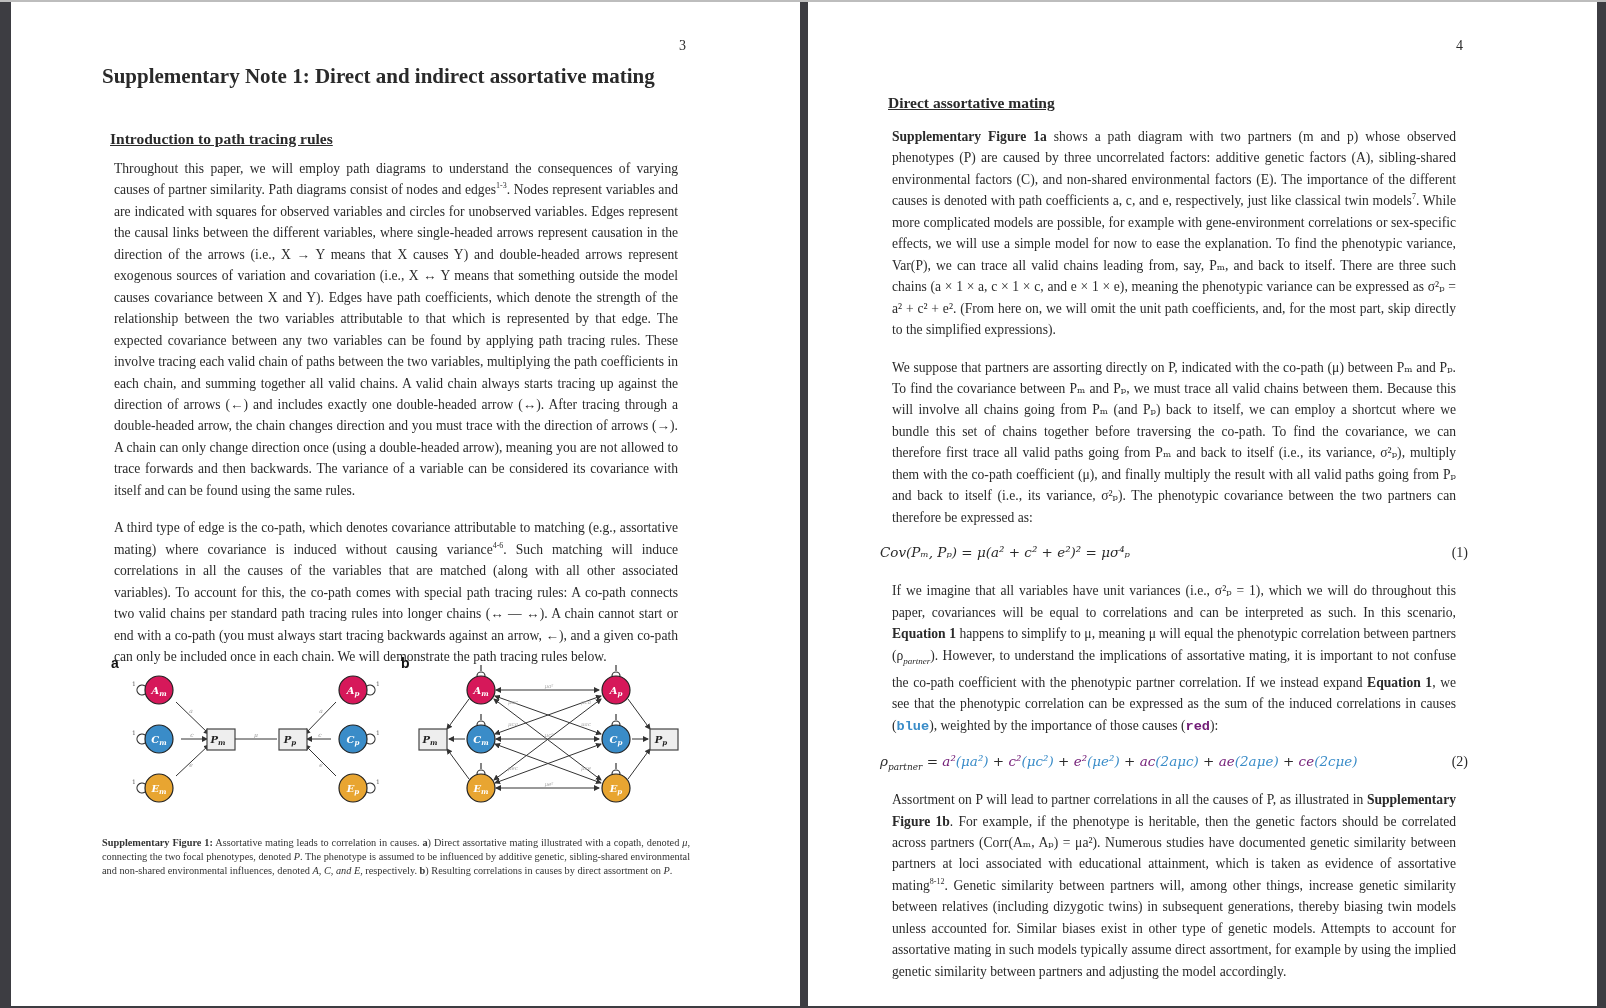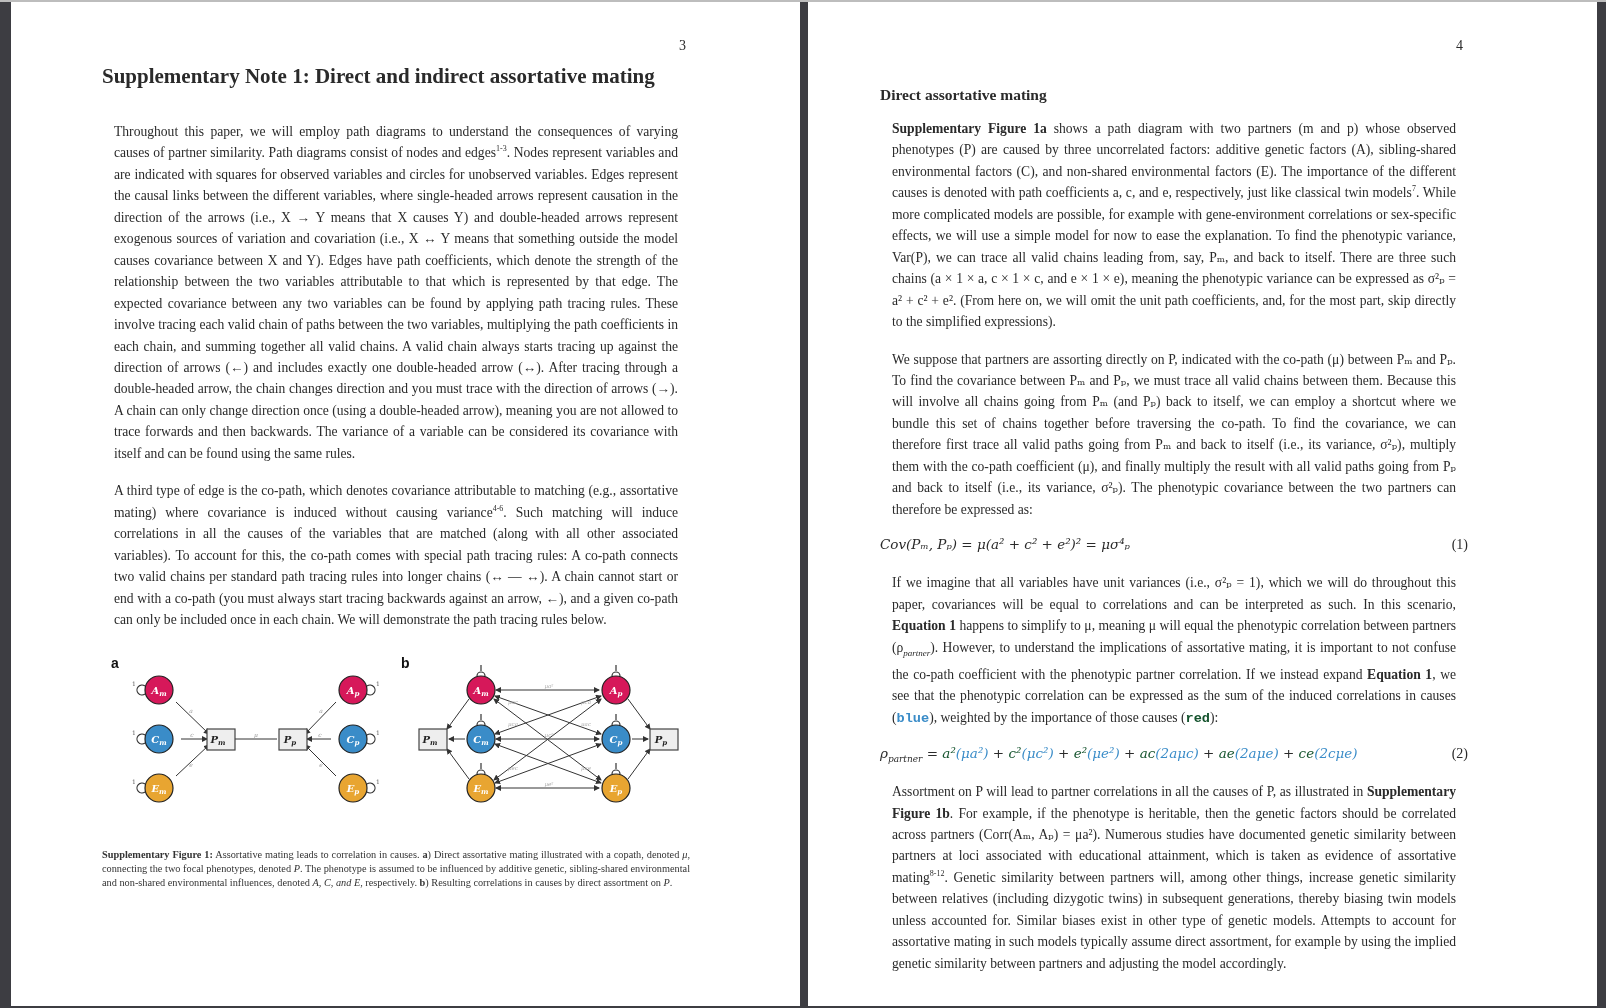"Direct assortative mating" .h2 { margin: 0 -> 8px; text-decoration: none -> underline }
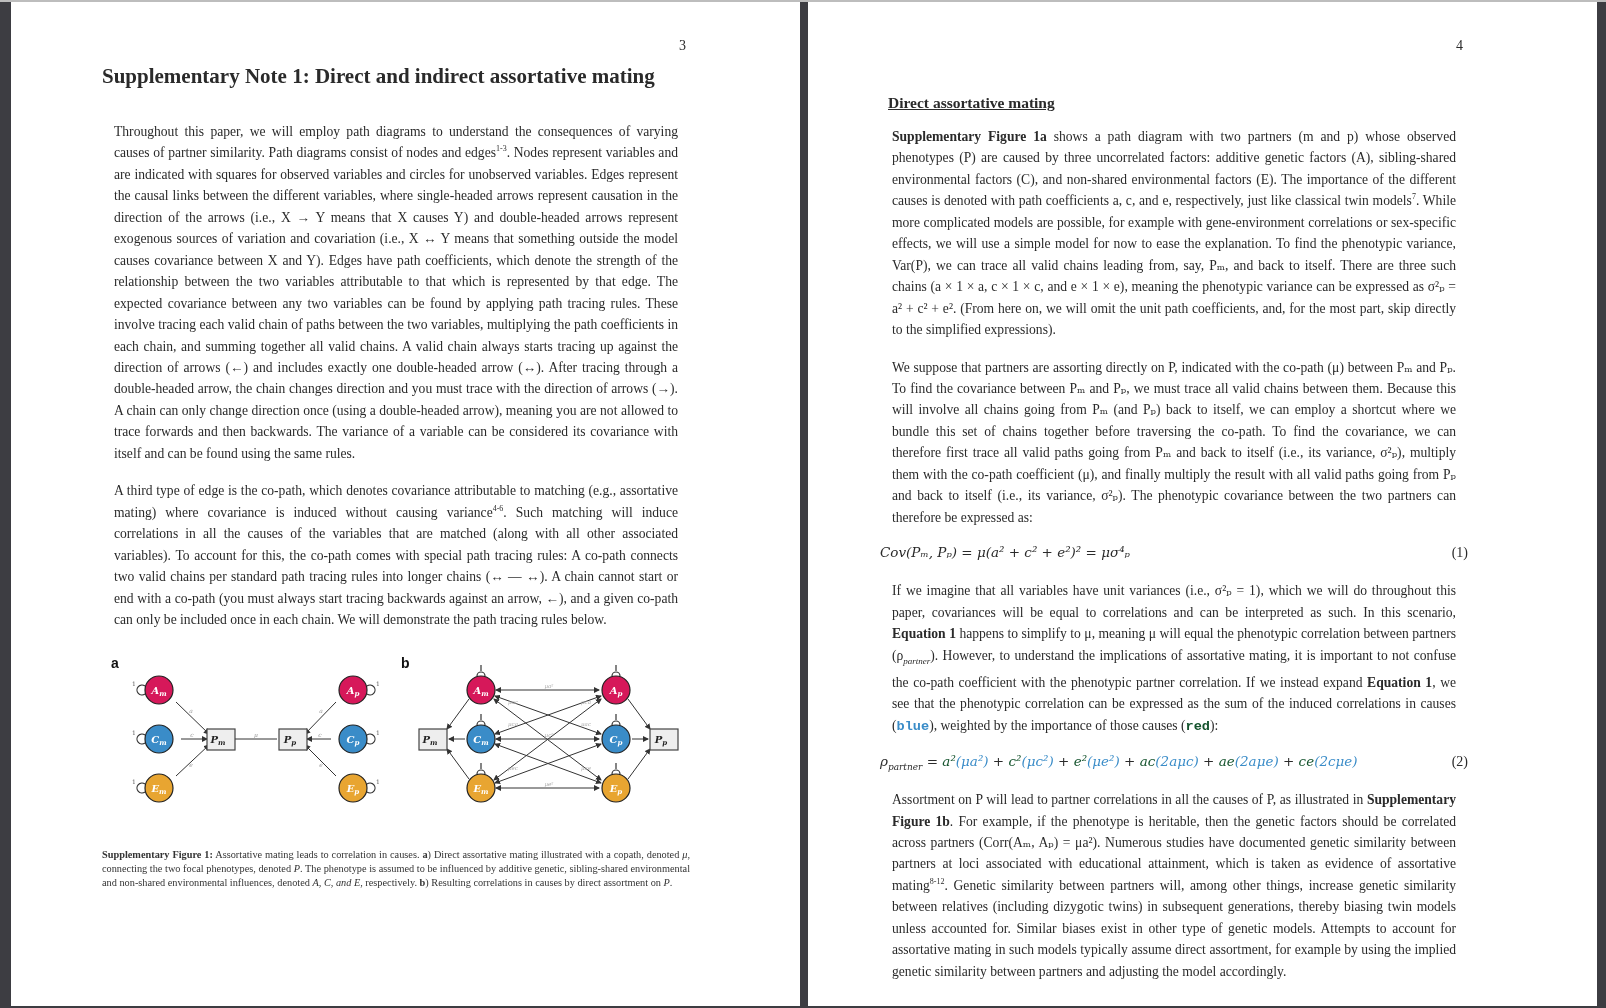"Introduction to path tracing rules" h2.h2 { html: none -> <h2>Introduction to path tracing rules</h2> }
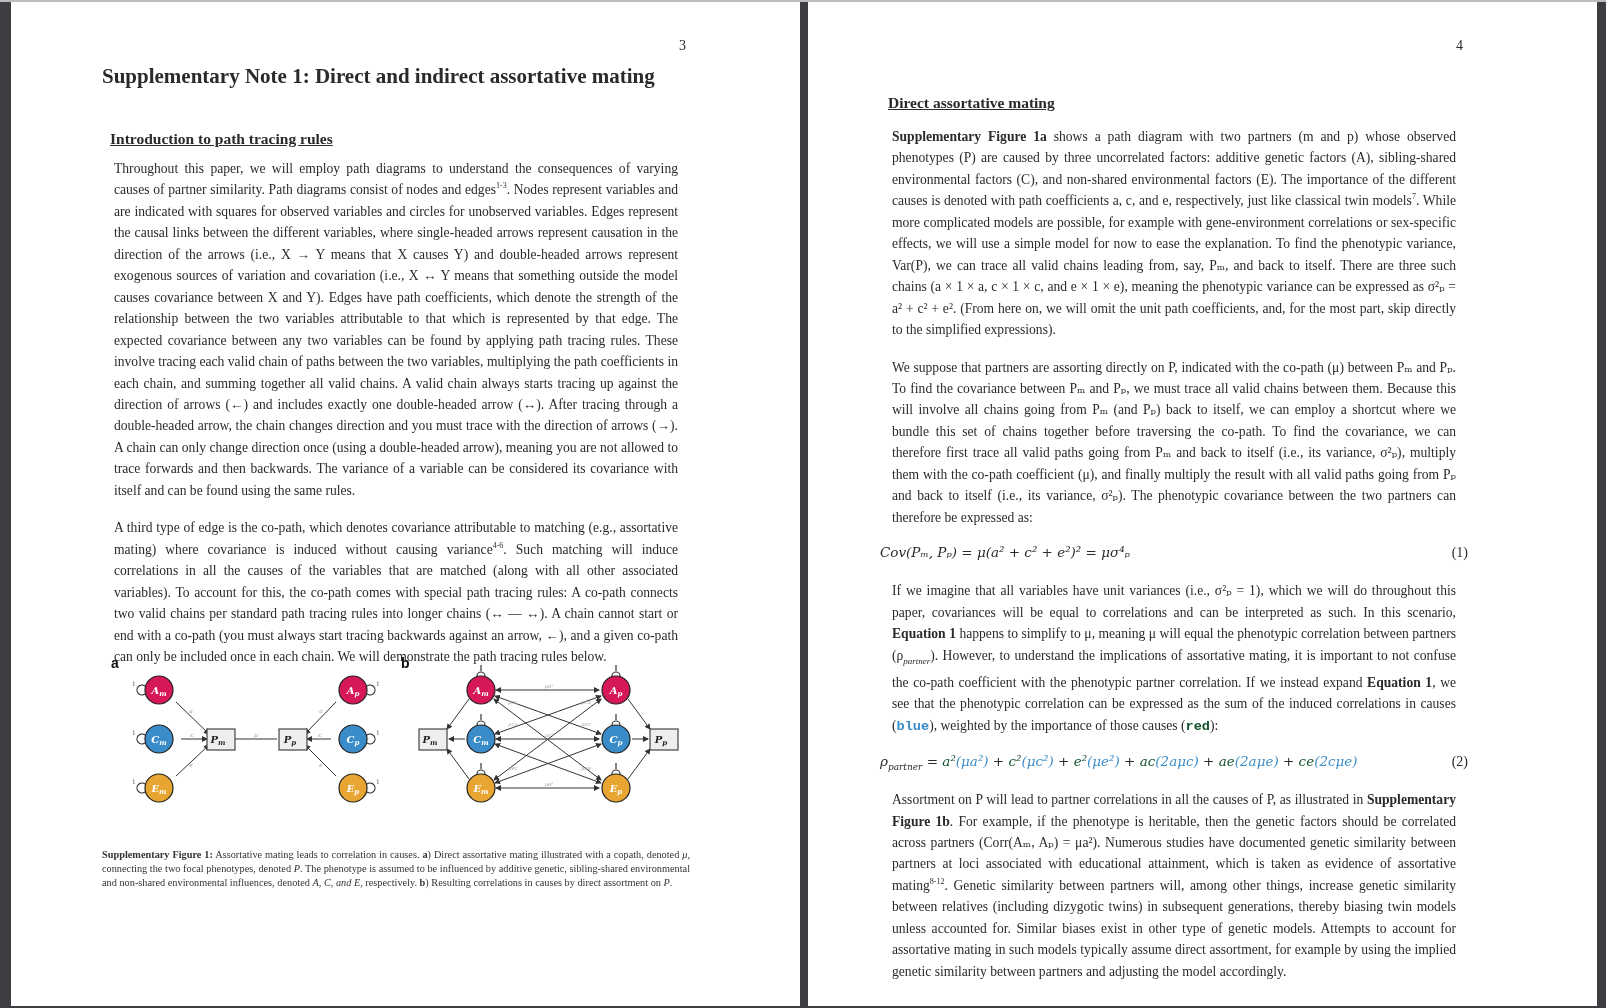"red" .red { color: #14532d -> #701a75 }
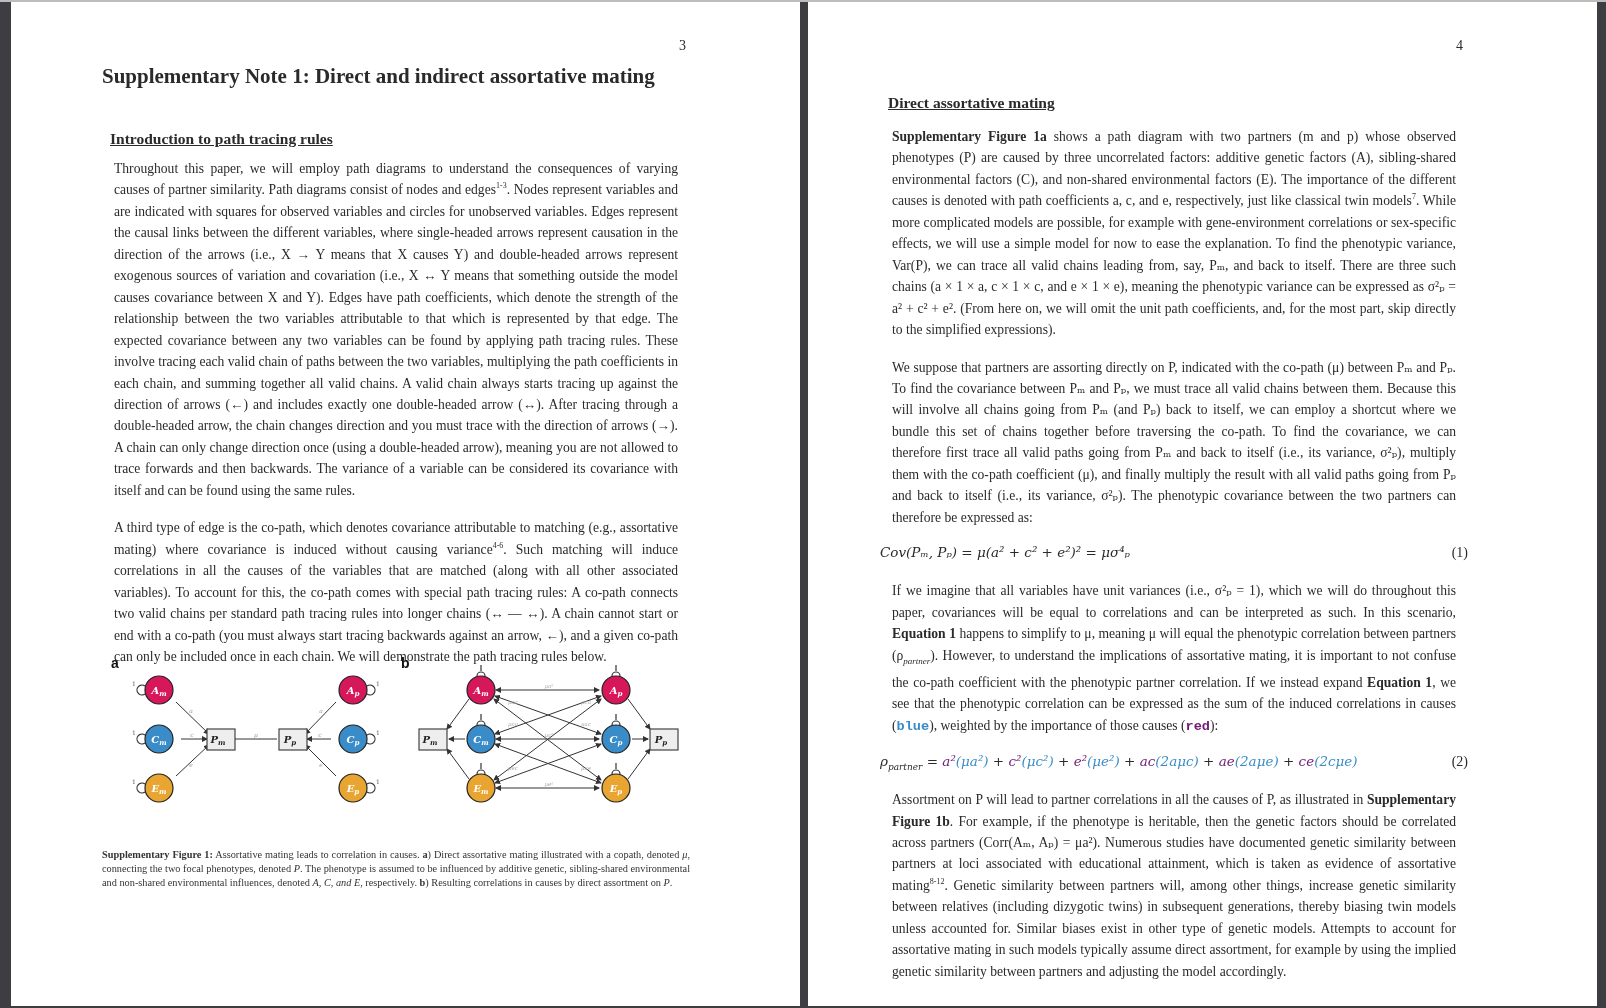"Supplementary Figure 1: Assortative" .caption { margin-top: 12px -> none }
